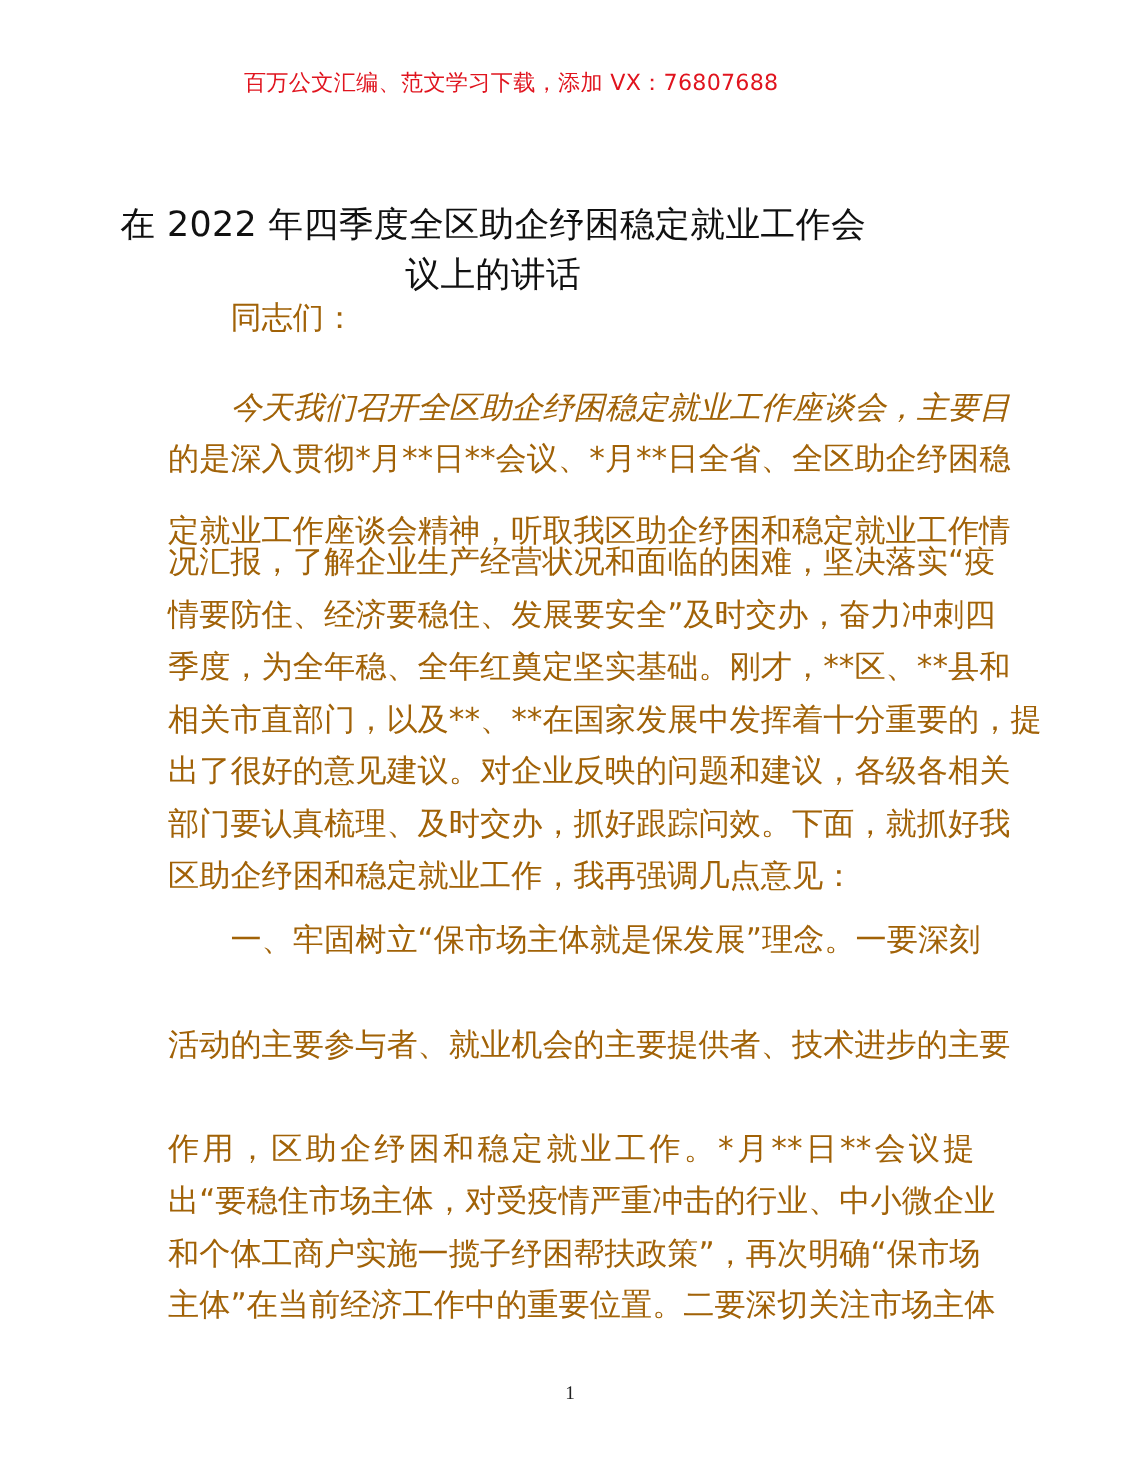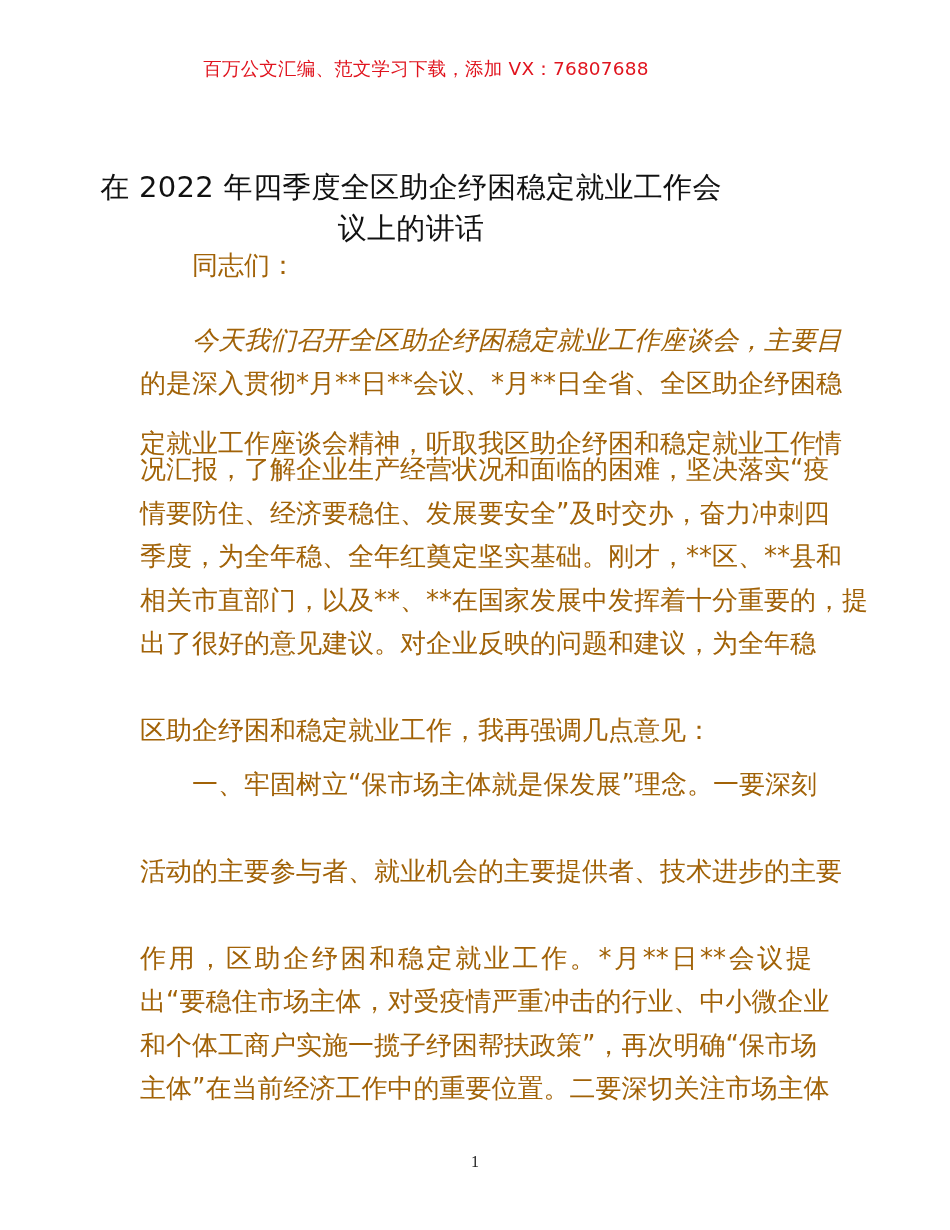"出了很好的意见建议。对企业反映的问题和建议，为全年稳" div.body-line { text: 为全年稳 -> 各级各相关 }
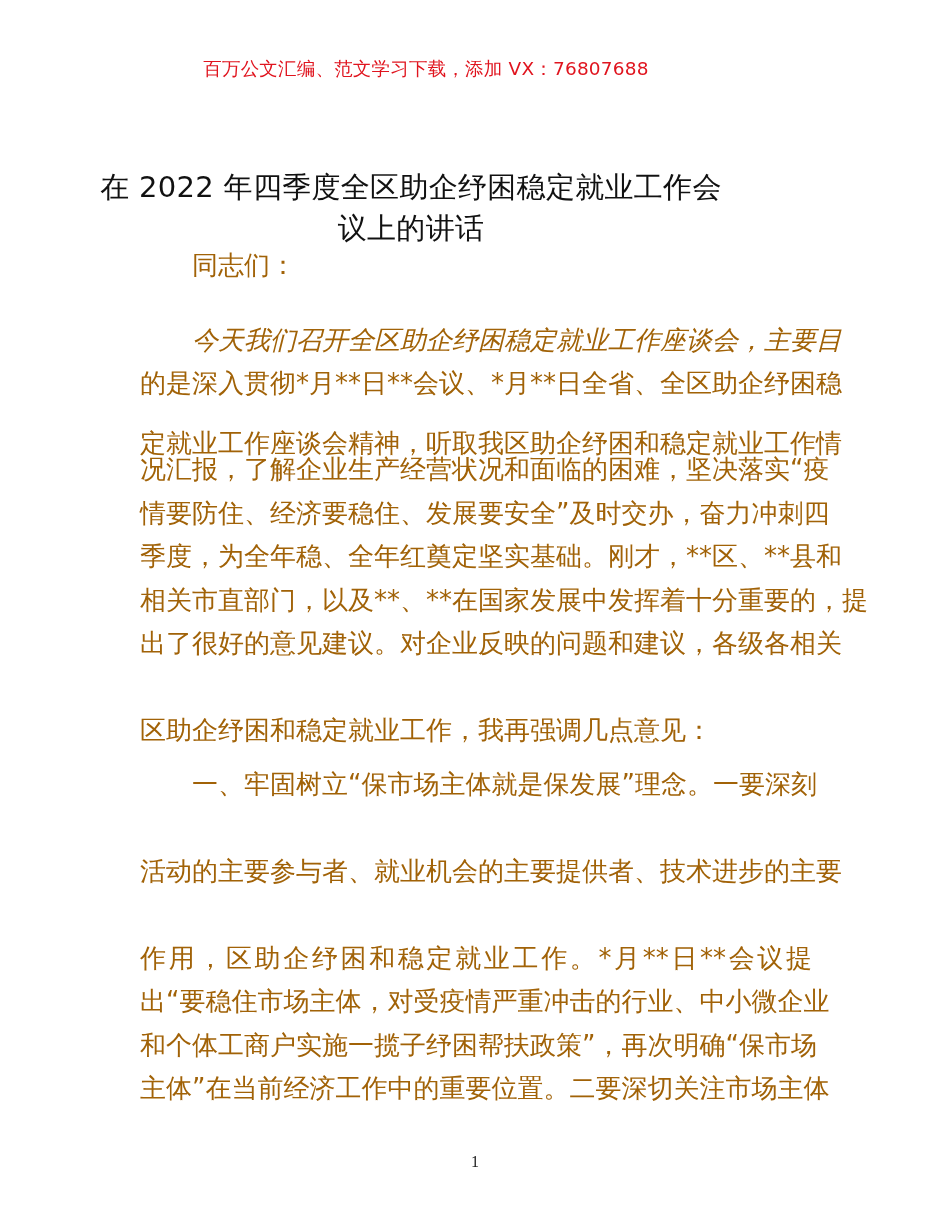"部门要认真梳理、及时交办，抓好跟踪问效。下面，就抓好我" div.body-line { html: none -> <div>部门要认真梳理、及时交办，抓好跟踪问效。下面，就抓好我</div> }
